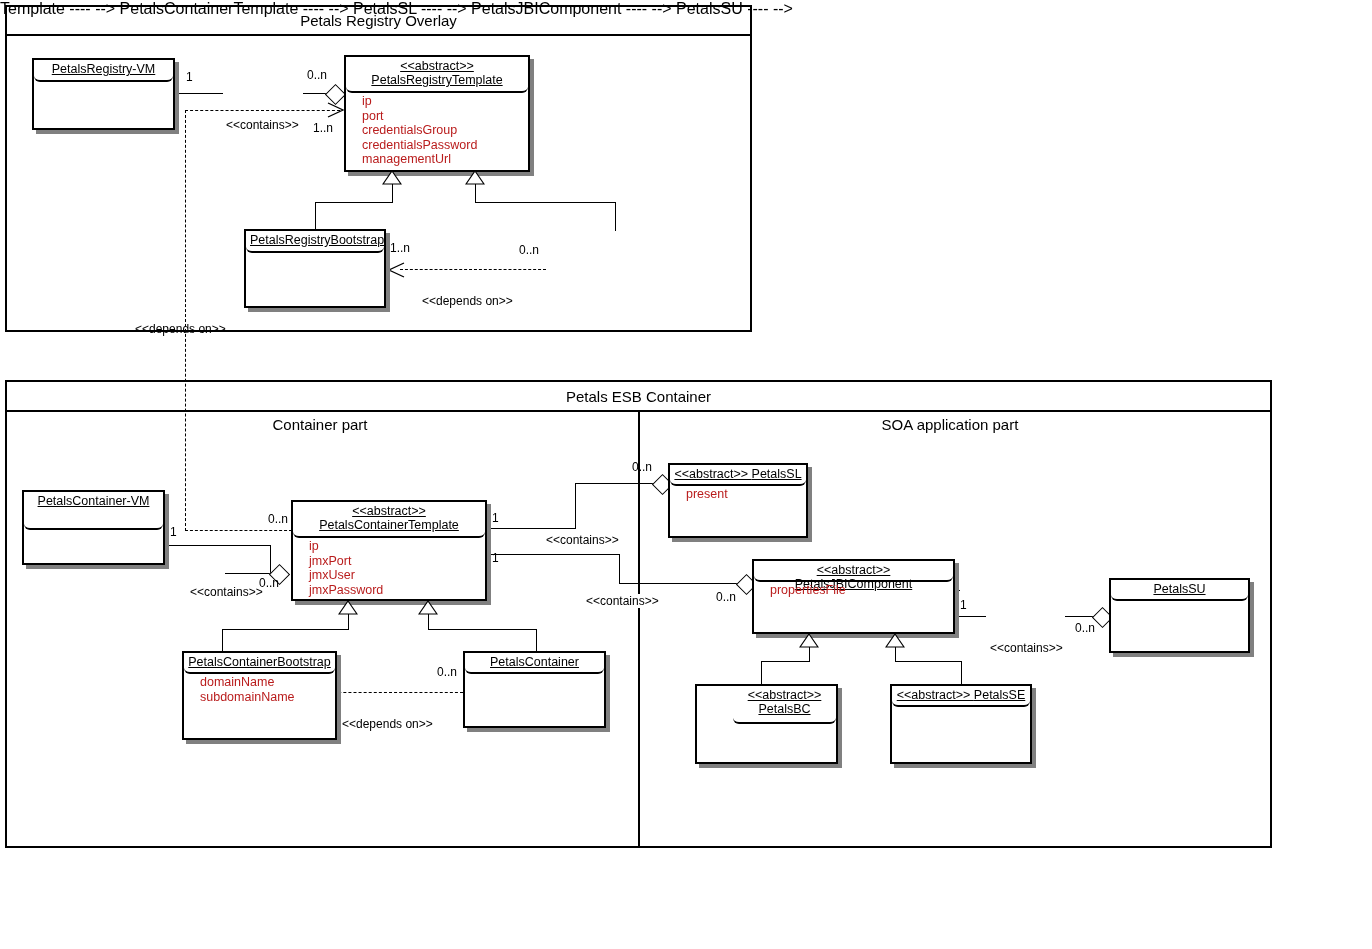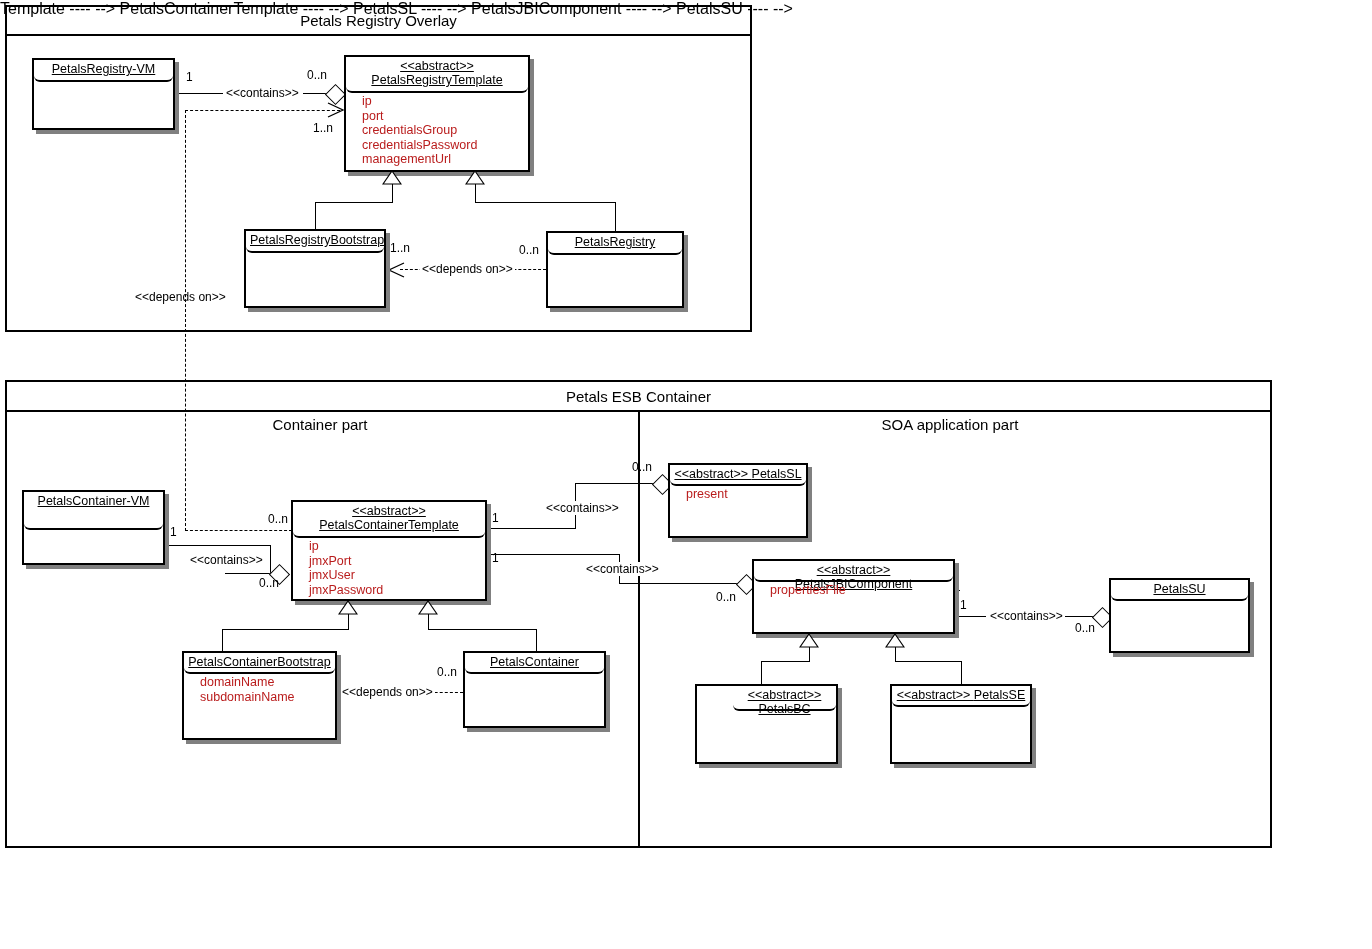"<<contains>>" .lbl { margin-top: none -> 32px }
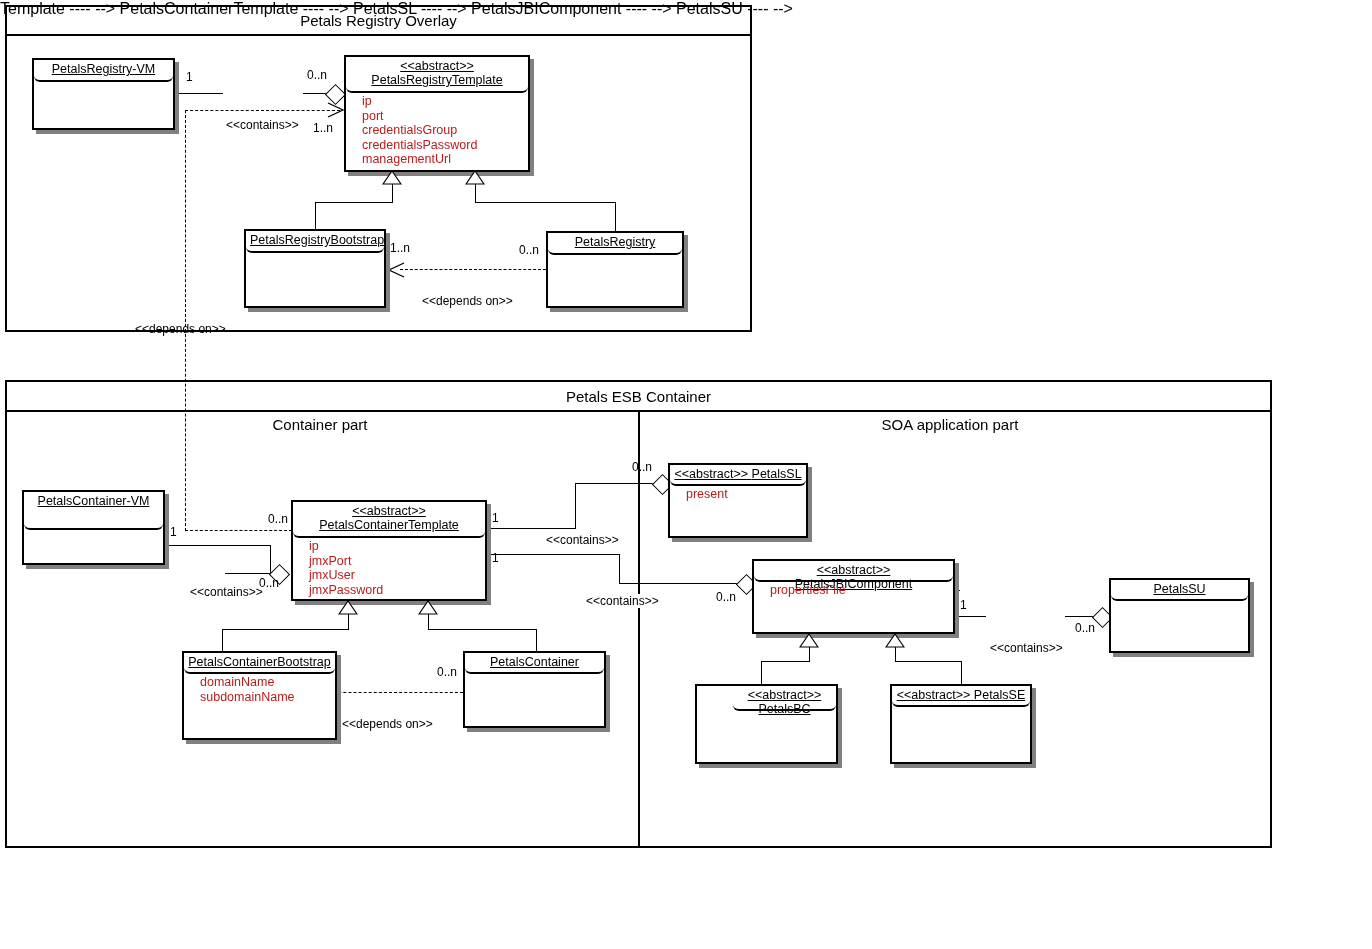"PetalsRegistry" div.cls { html: <div> <div> <span>PetalsRegistry</span> </div> <div></div> </div> -> none }
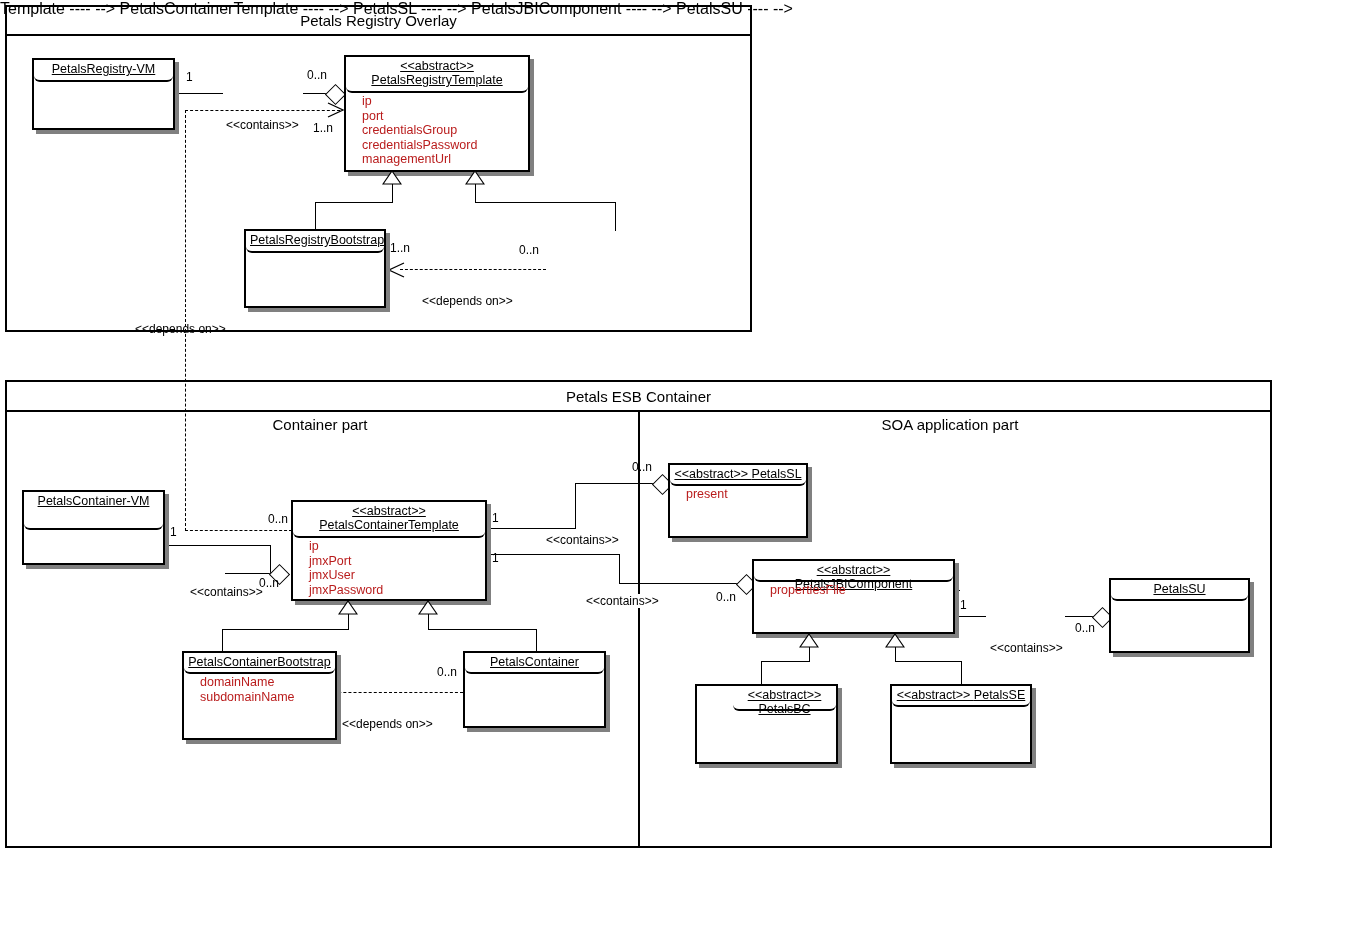"<<abstract>> PetalsBC" div.cls-head { height: 25px -> 38px }
